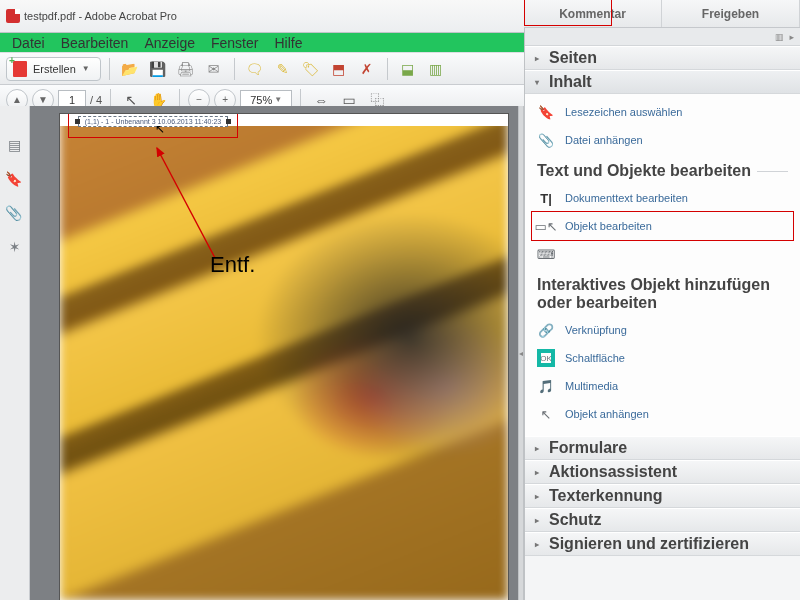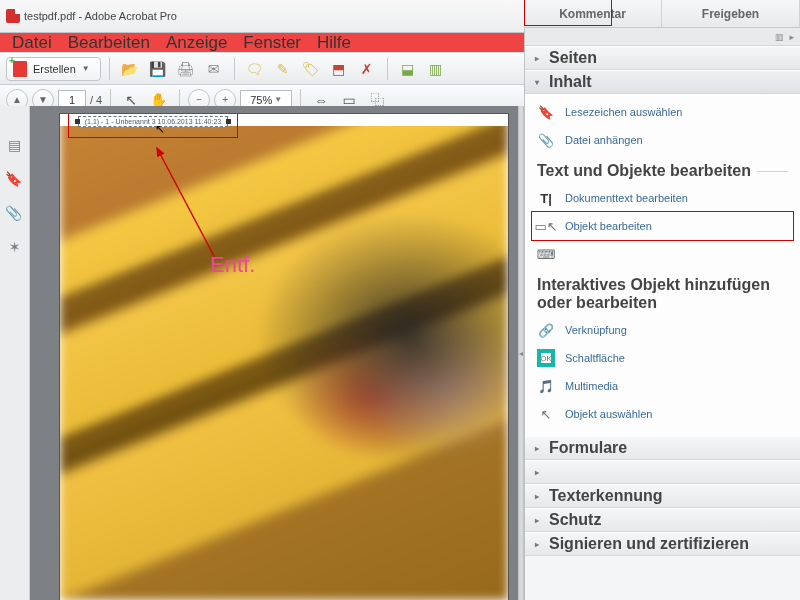"Datei" .menubar { background: #ef4444 -> #22c55e; font-size: 17px -> 14px }
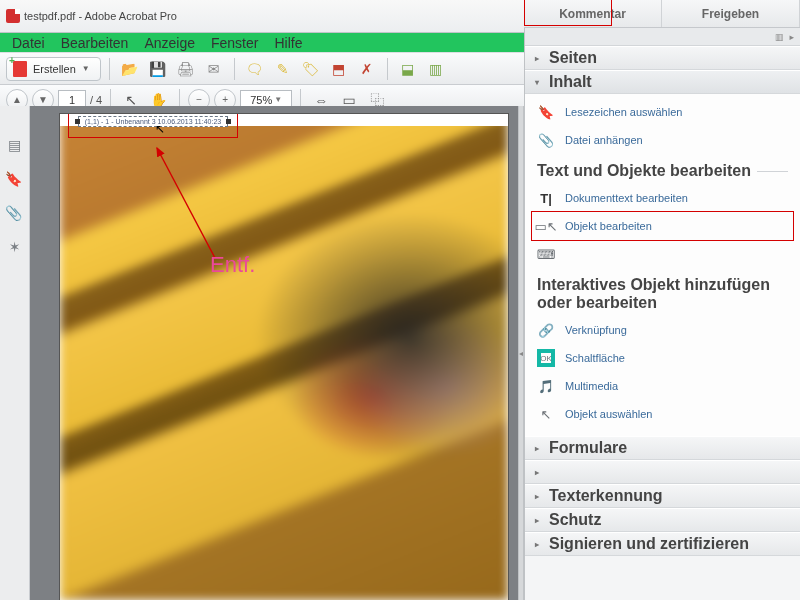"Entf." .anno-label { color: #ec4899 -> #000000 }
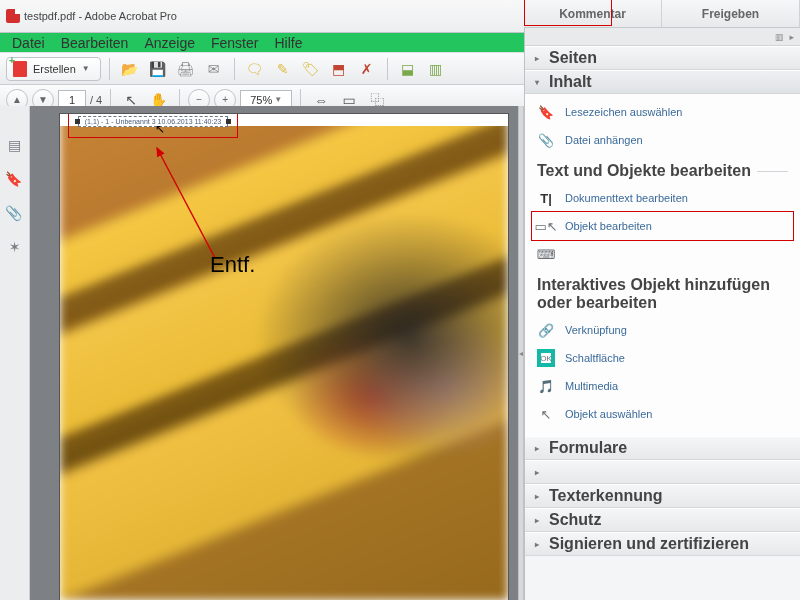"Objekt auswählen" span { text: auswählen -> anhängen }
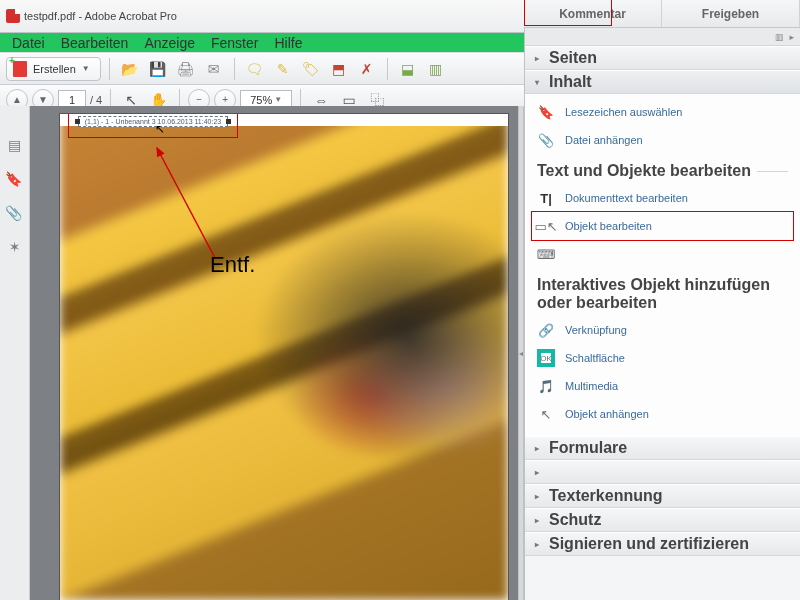"Aktionsassistent" span { html: none -> <span>Aktionsassistent</span> }
